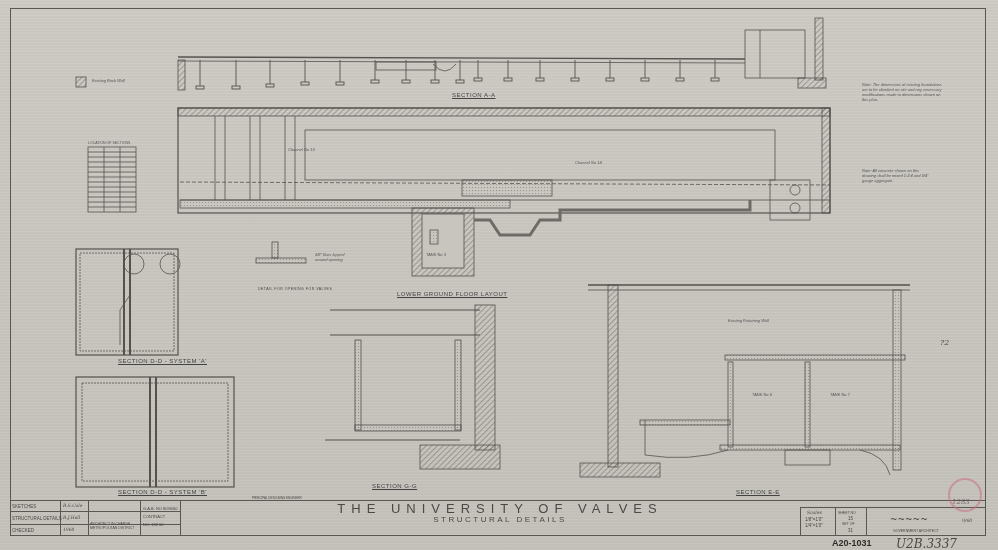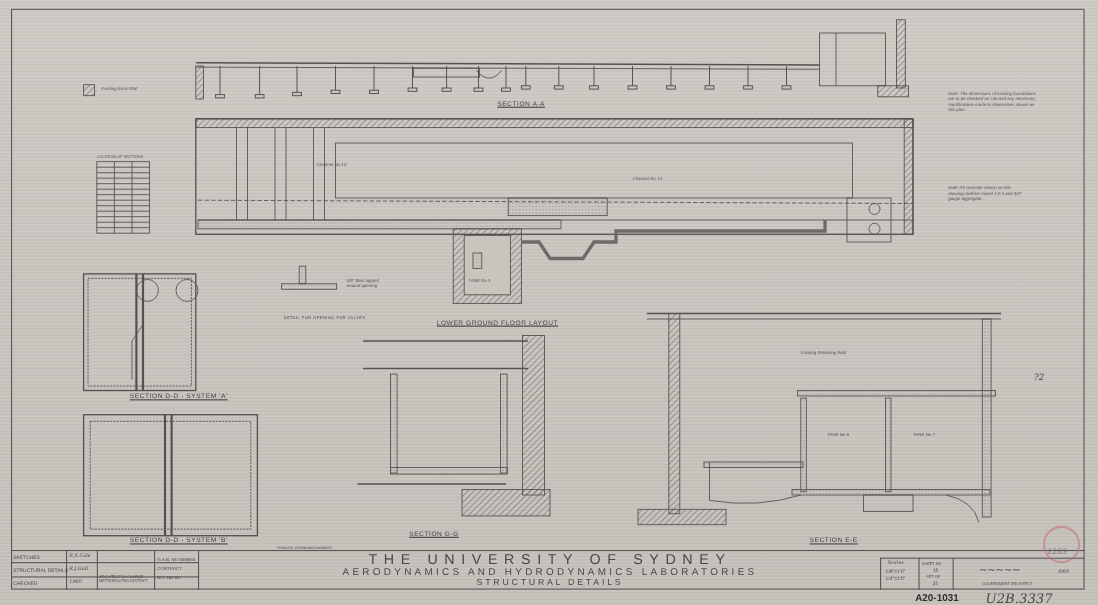"THE UNIVERSITY OF SYDNEY" div.t1 { text: SYDNEY -> VALVES }
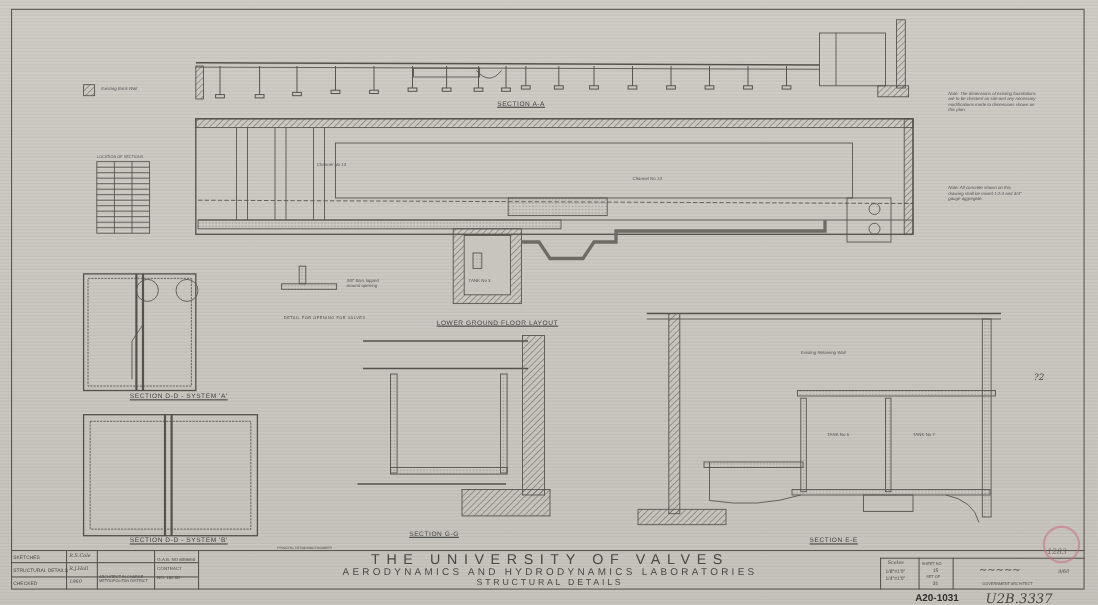"AERODYNAMICS AND HYDRODYNAMICS" div.t2 { html: <div>AERODYNAMICS AND HYDRODYNAMICS LABORATORIES</div> -> none }
